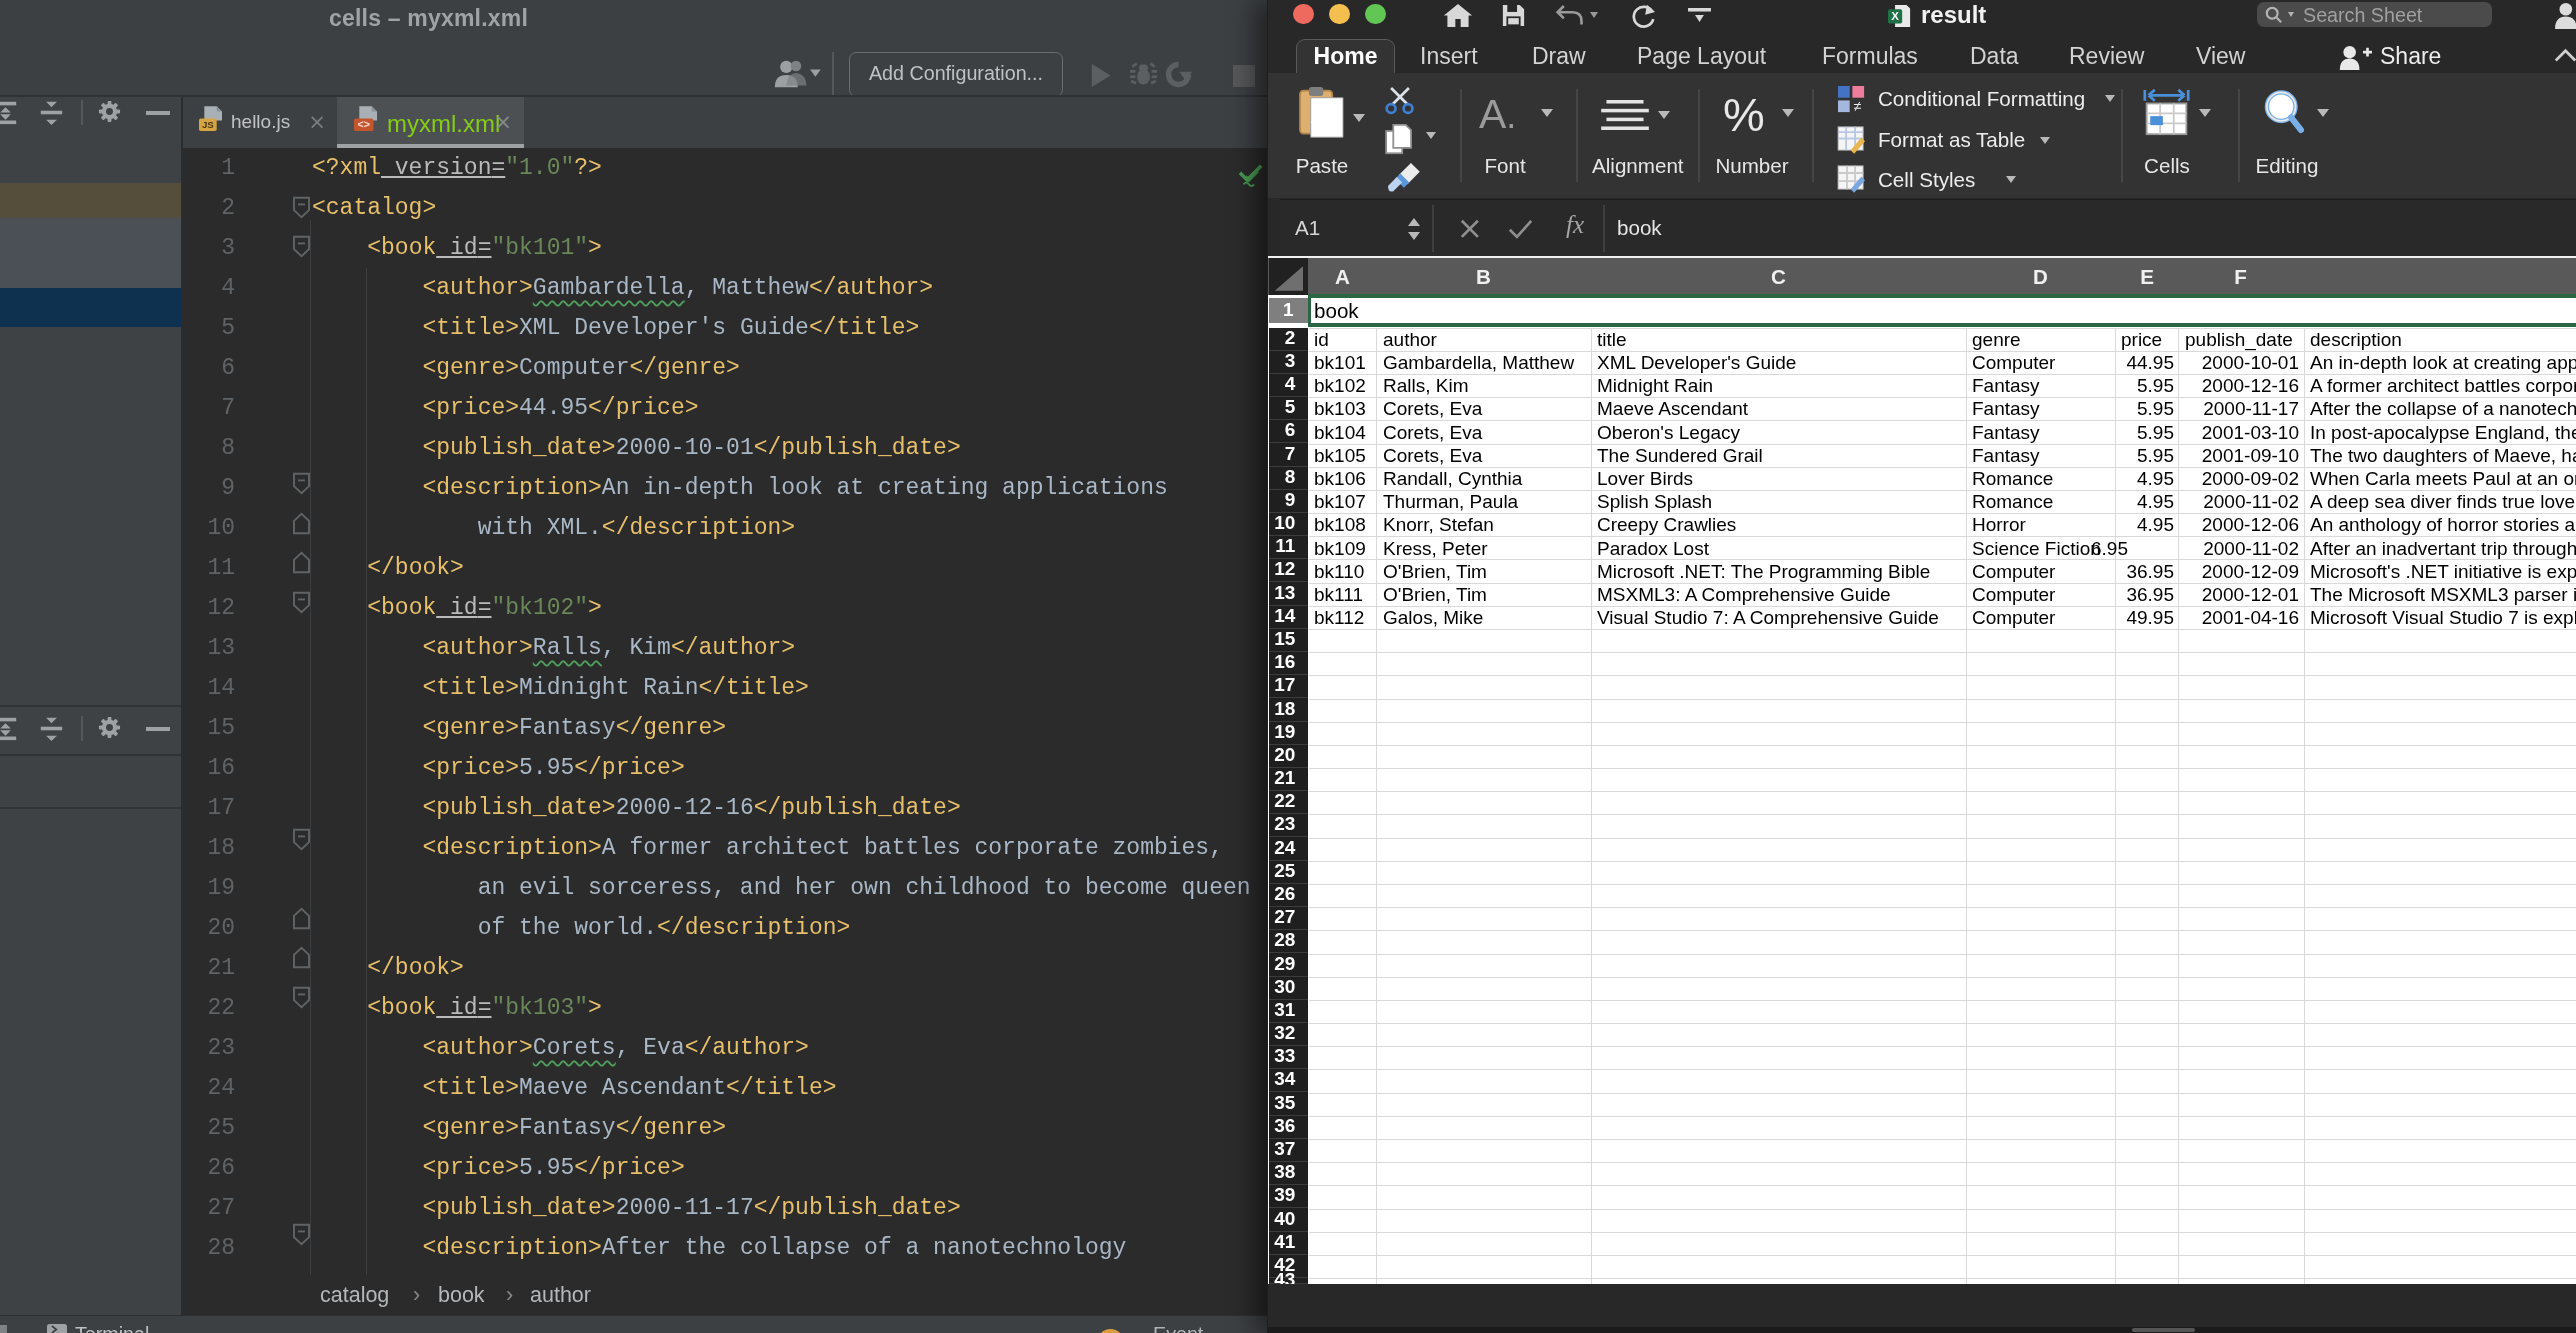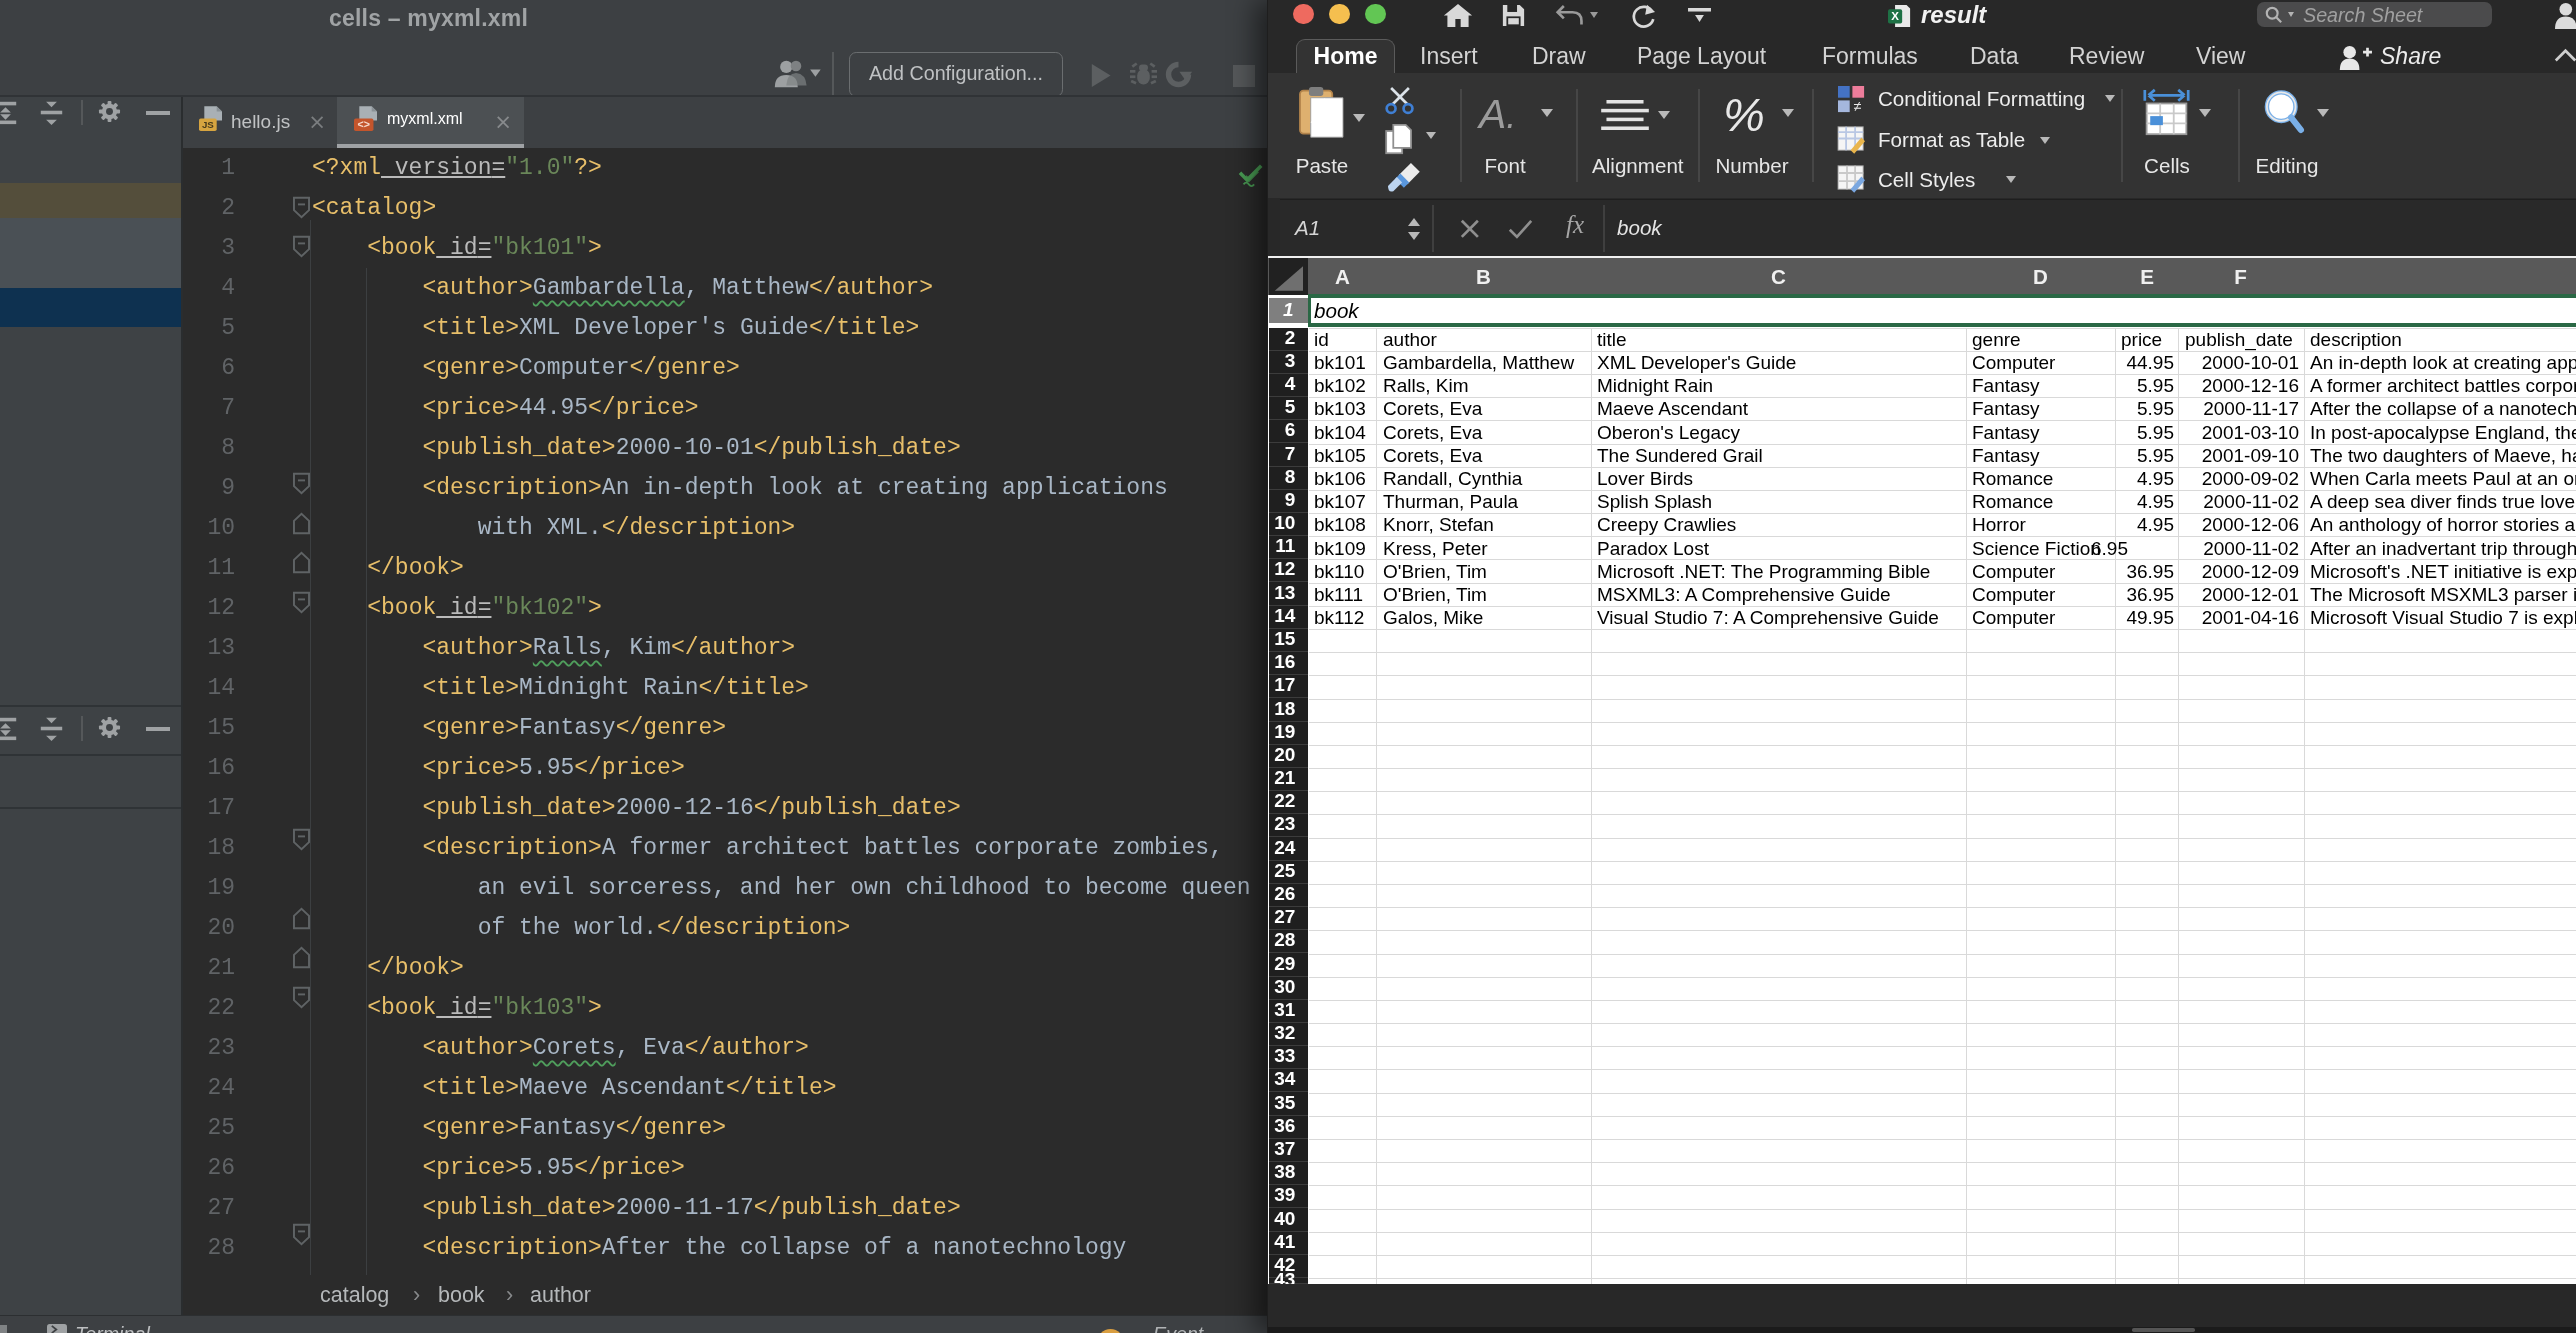"result" .ab { font-style: italic -> none }
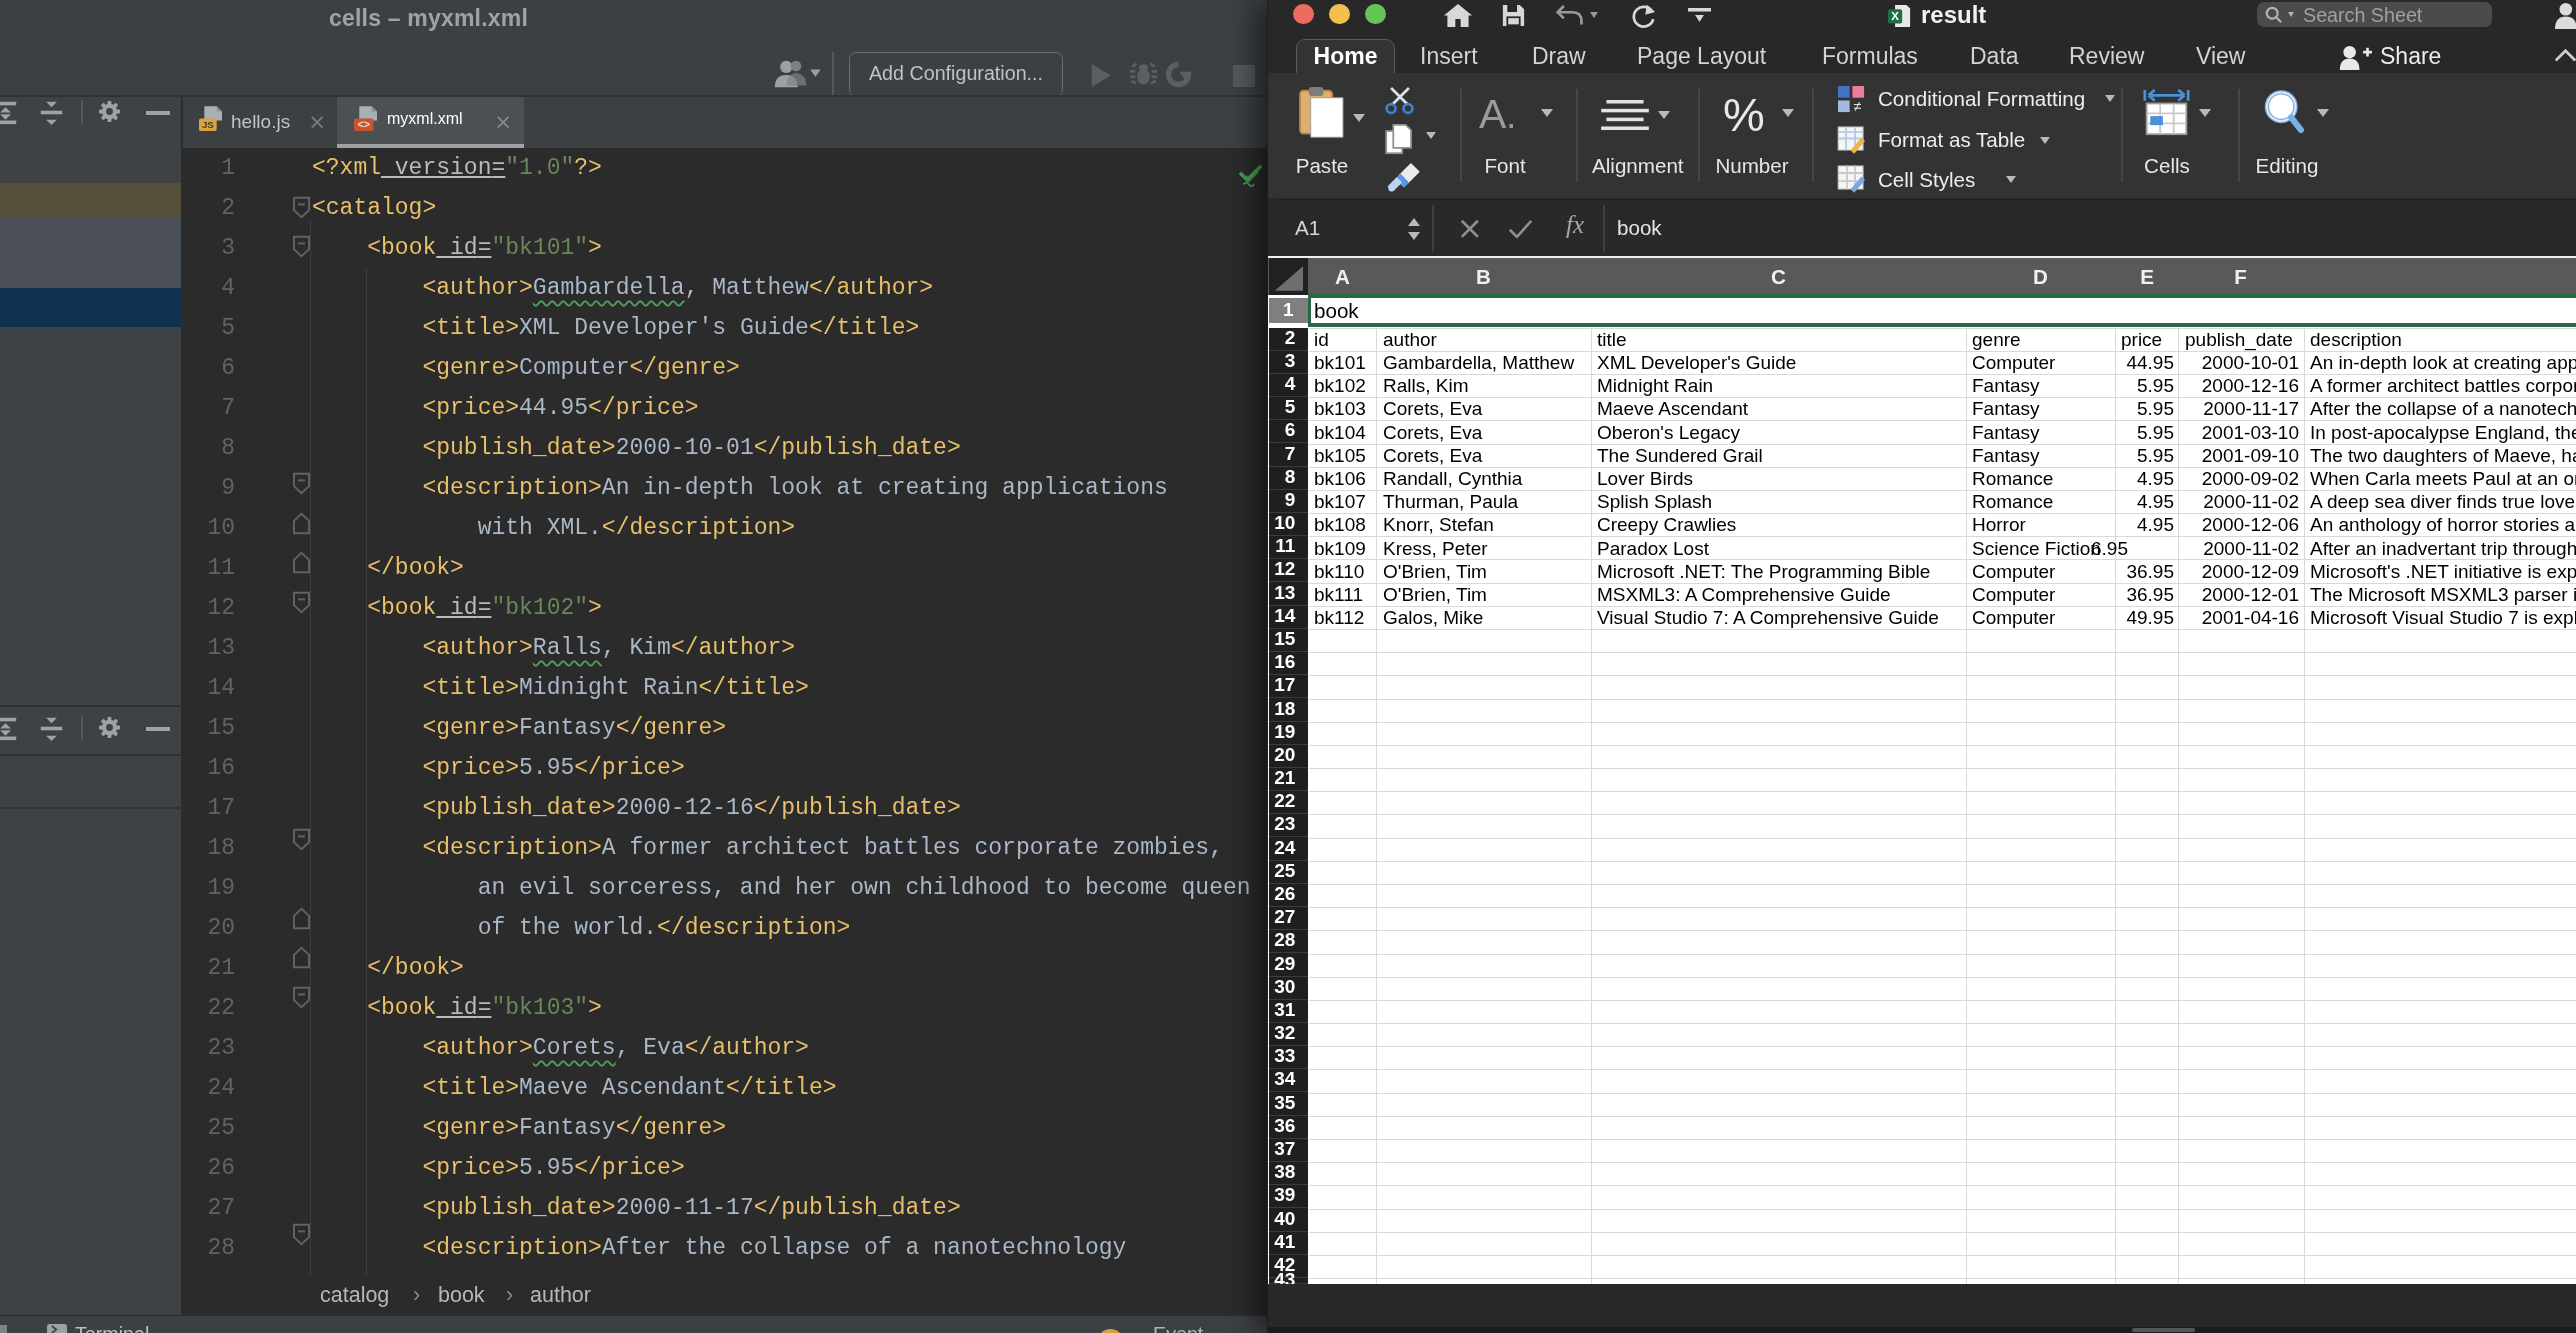"myxml.xml" div.tabtxt { color: #ffffff -> #84cc16; font-size: 16px -> 24px }
